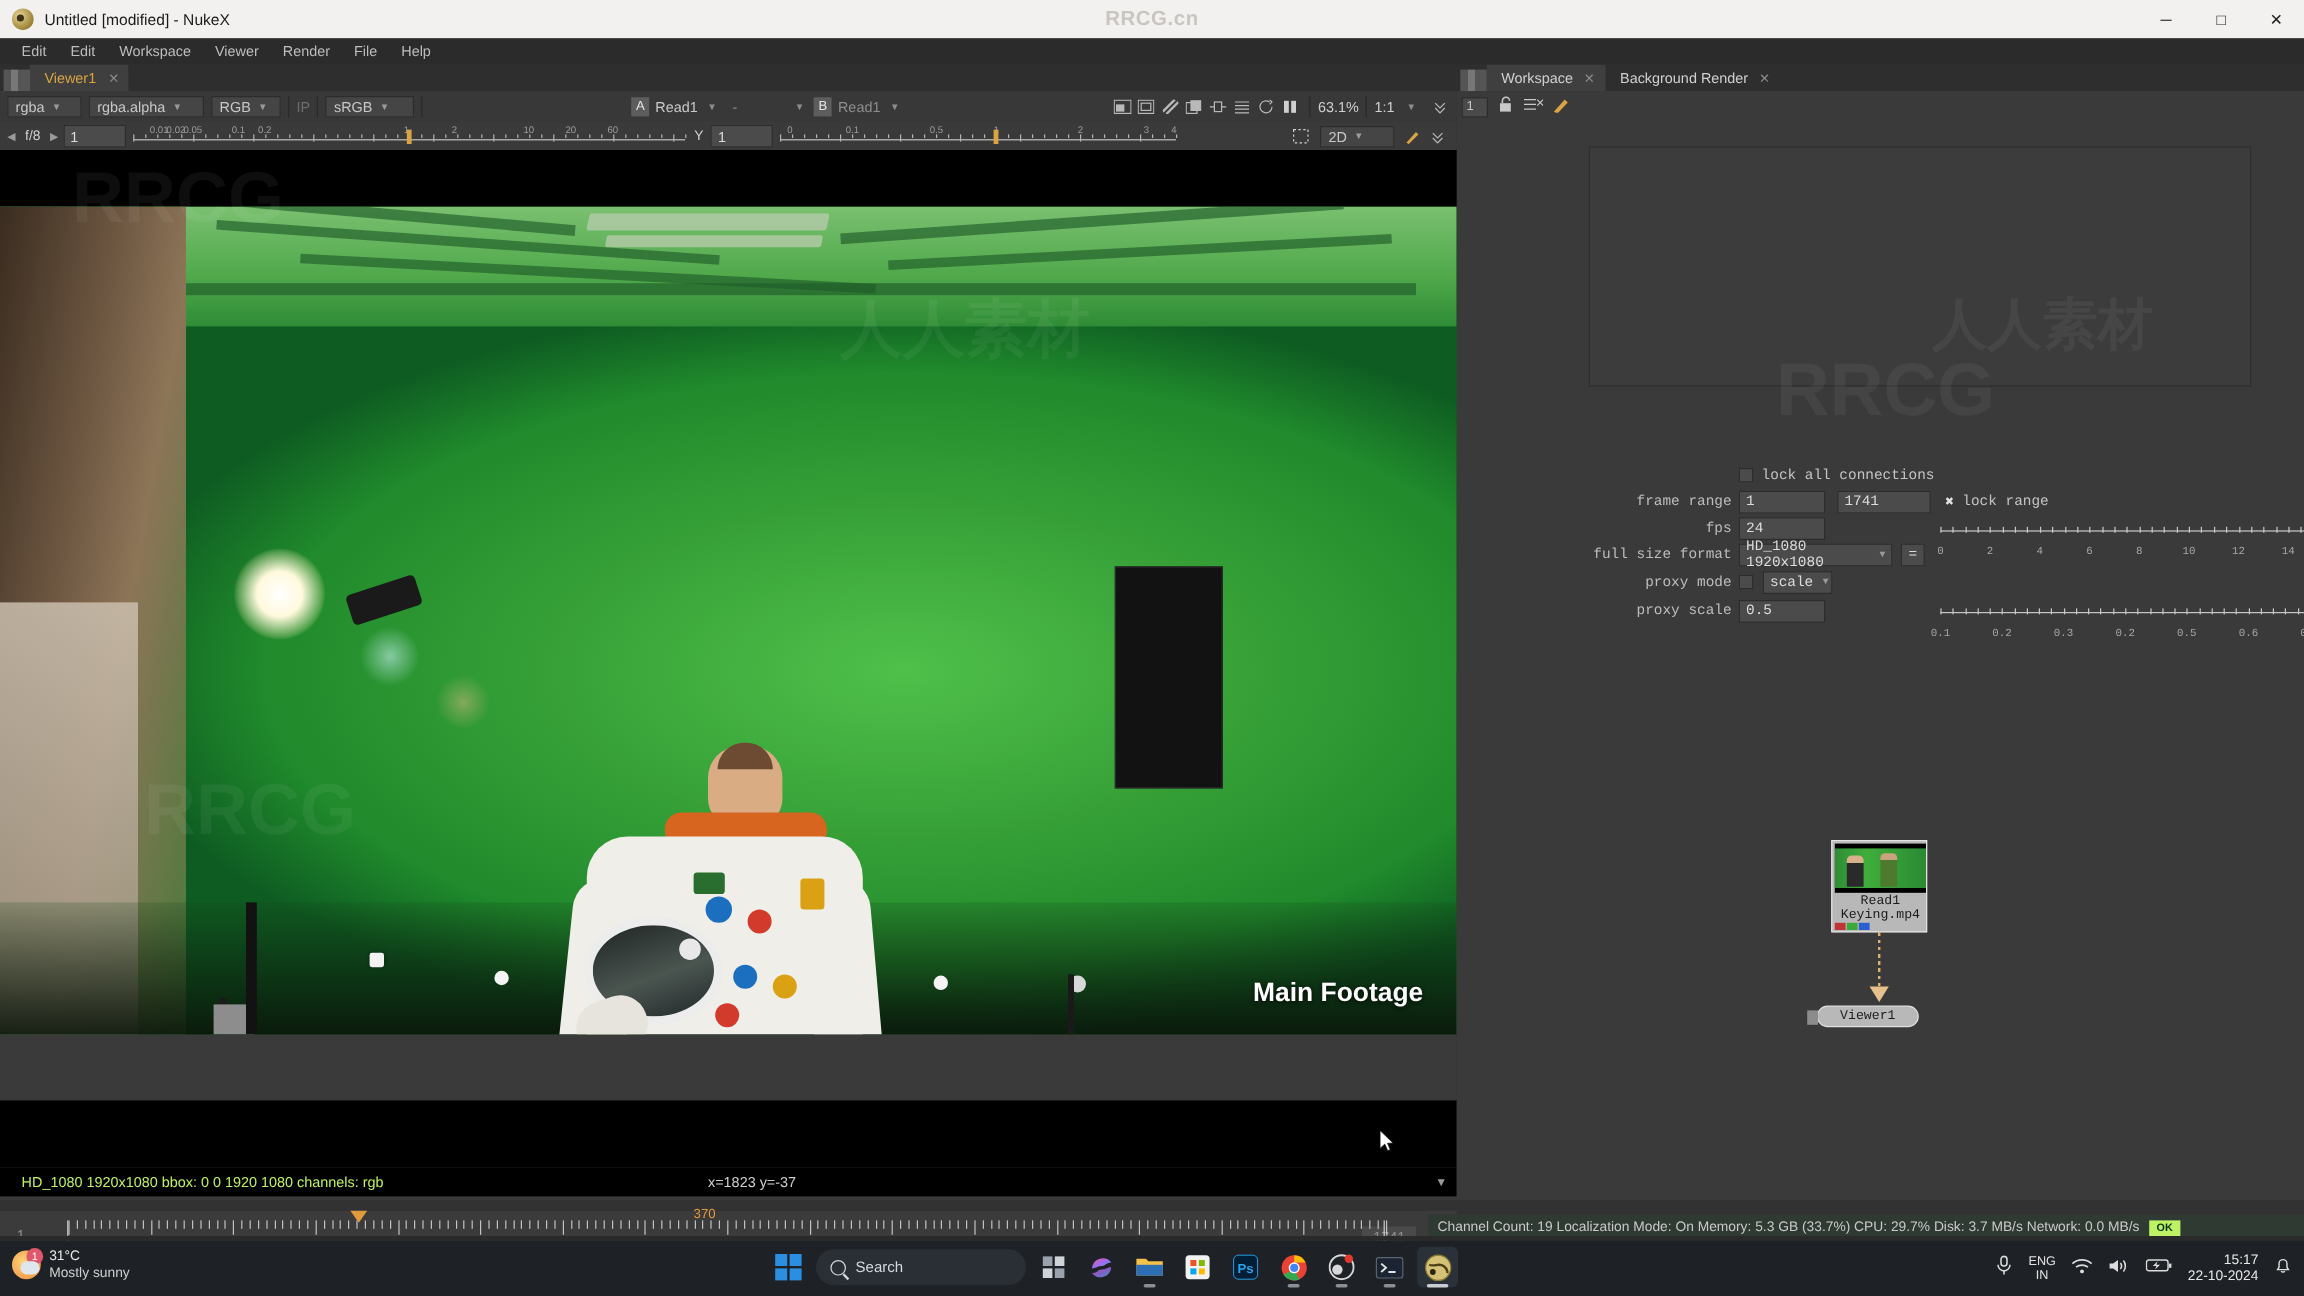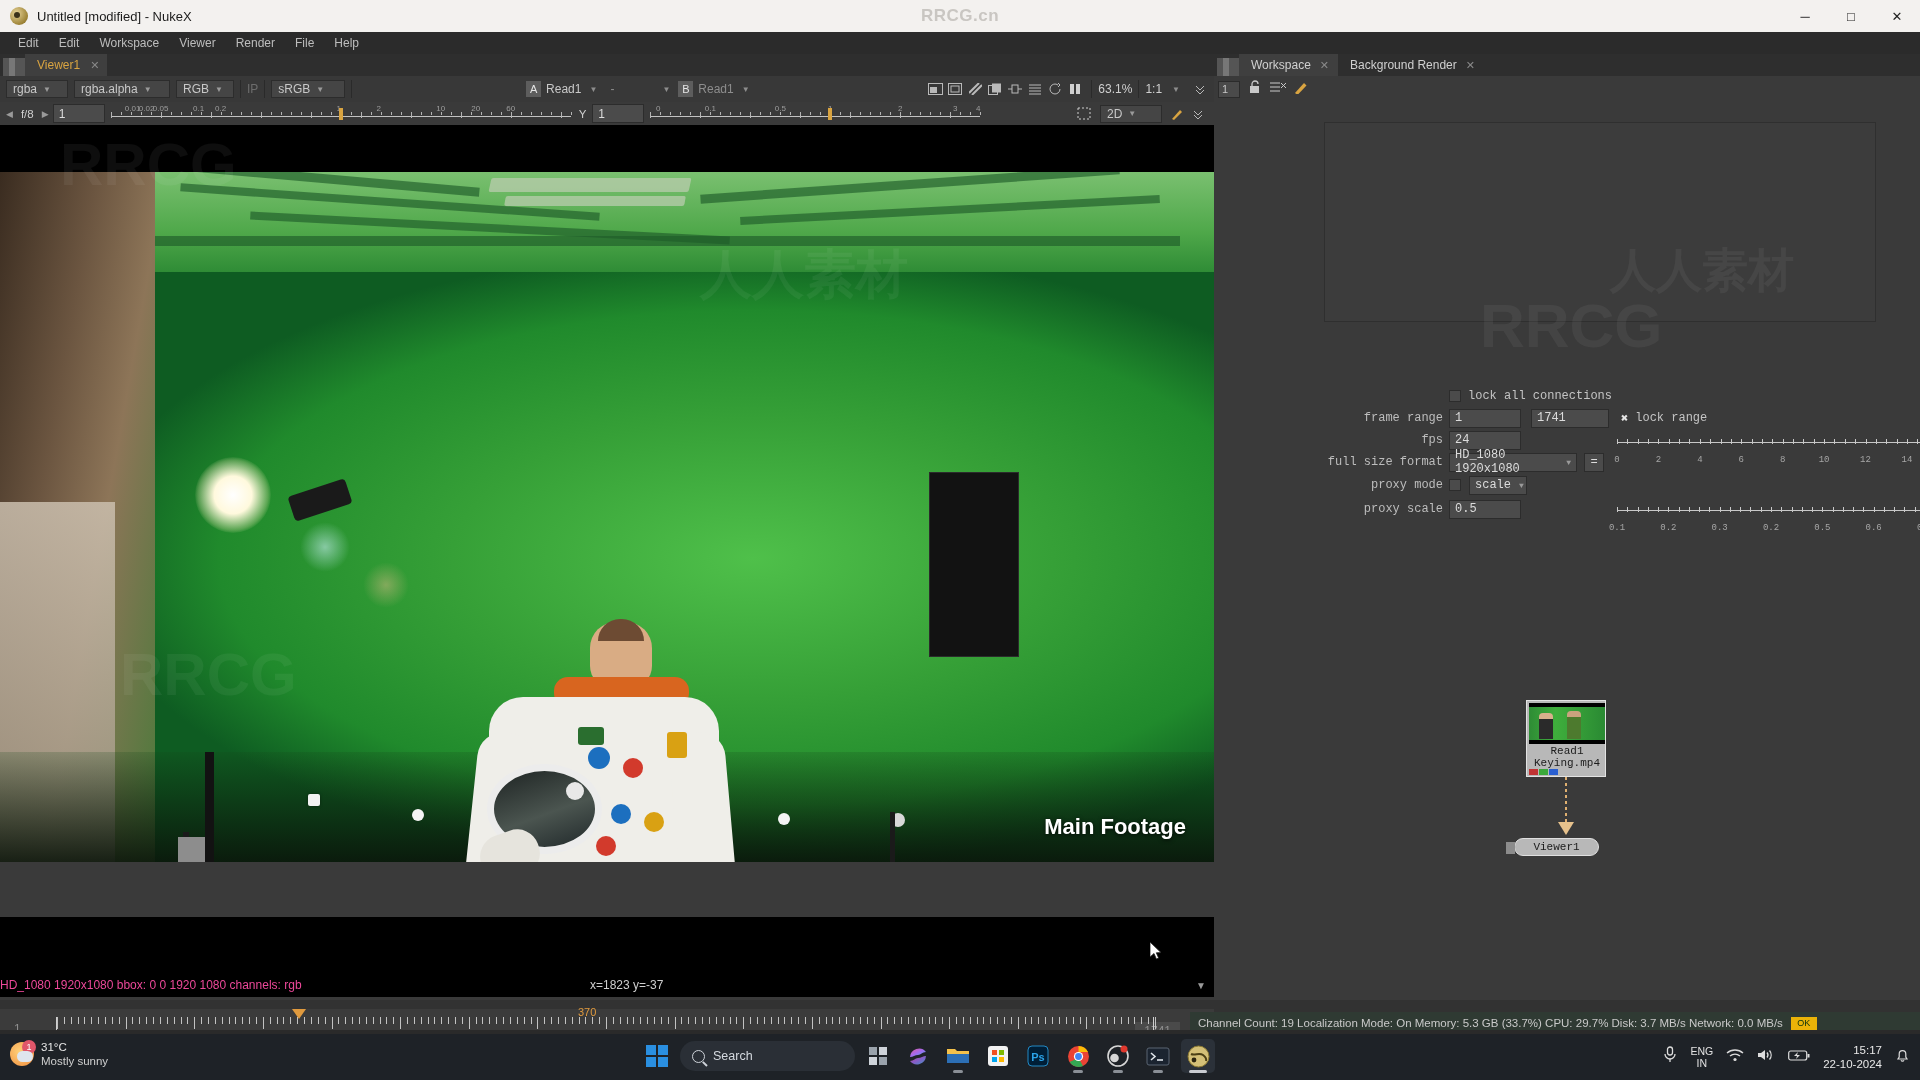"HD_1080 1920x1080 bbox: 0 0" #infostrip .s1 { color: #ec4899 -> #bef264; margin-left: none -> 18px }
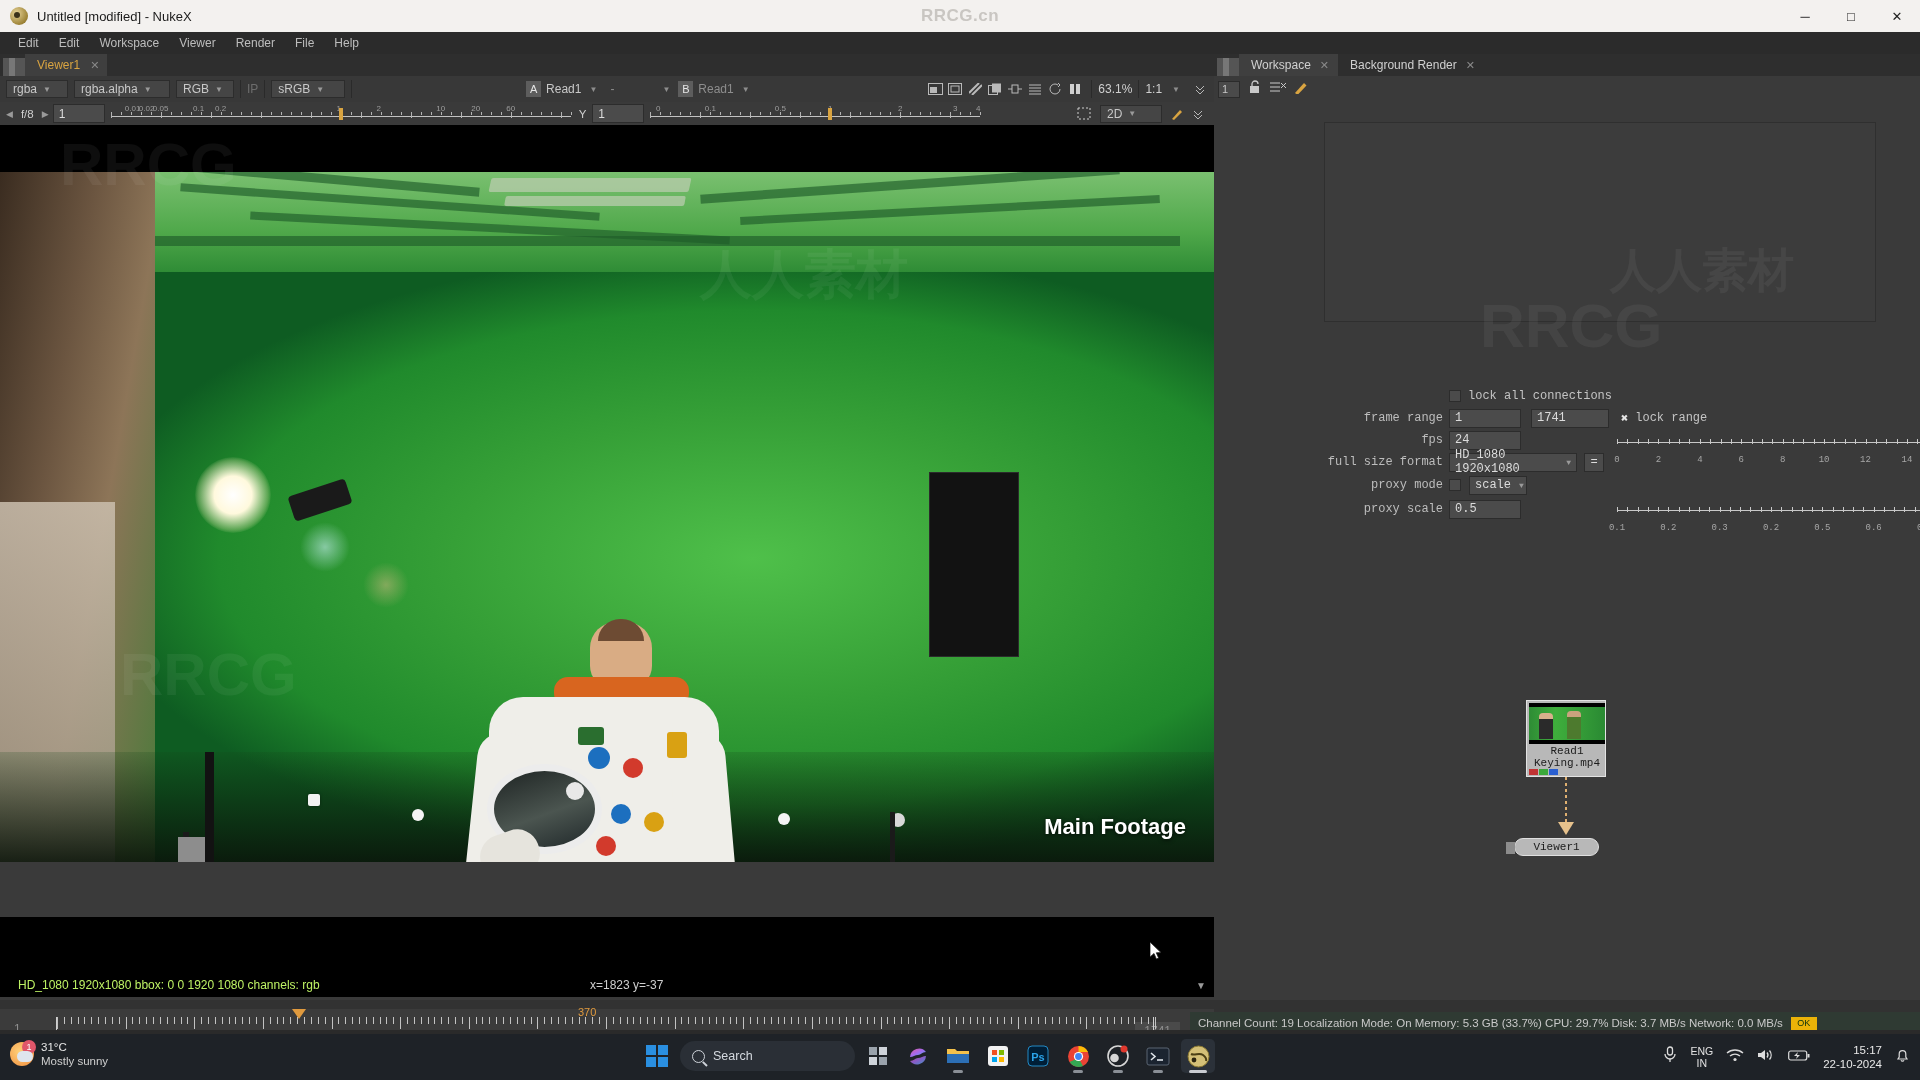"OK" #statusbar .okbadge { background: #eab308 -> #bef264; font-weight: normal -> bold }
